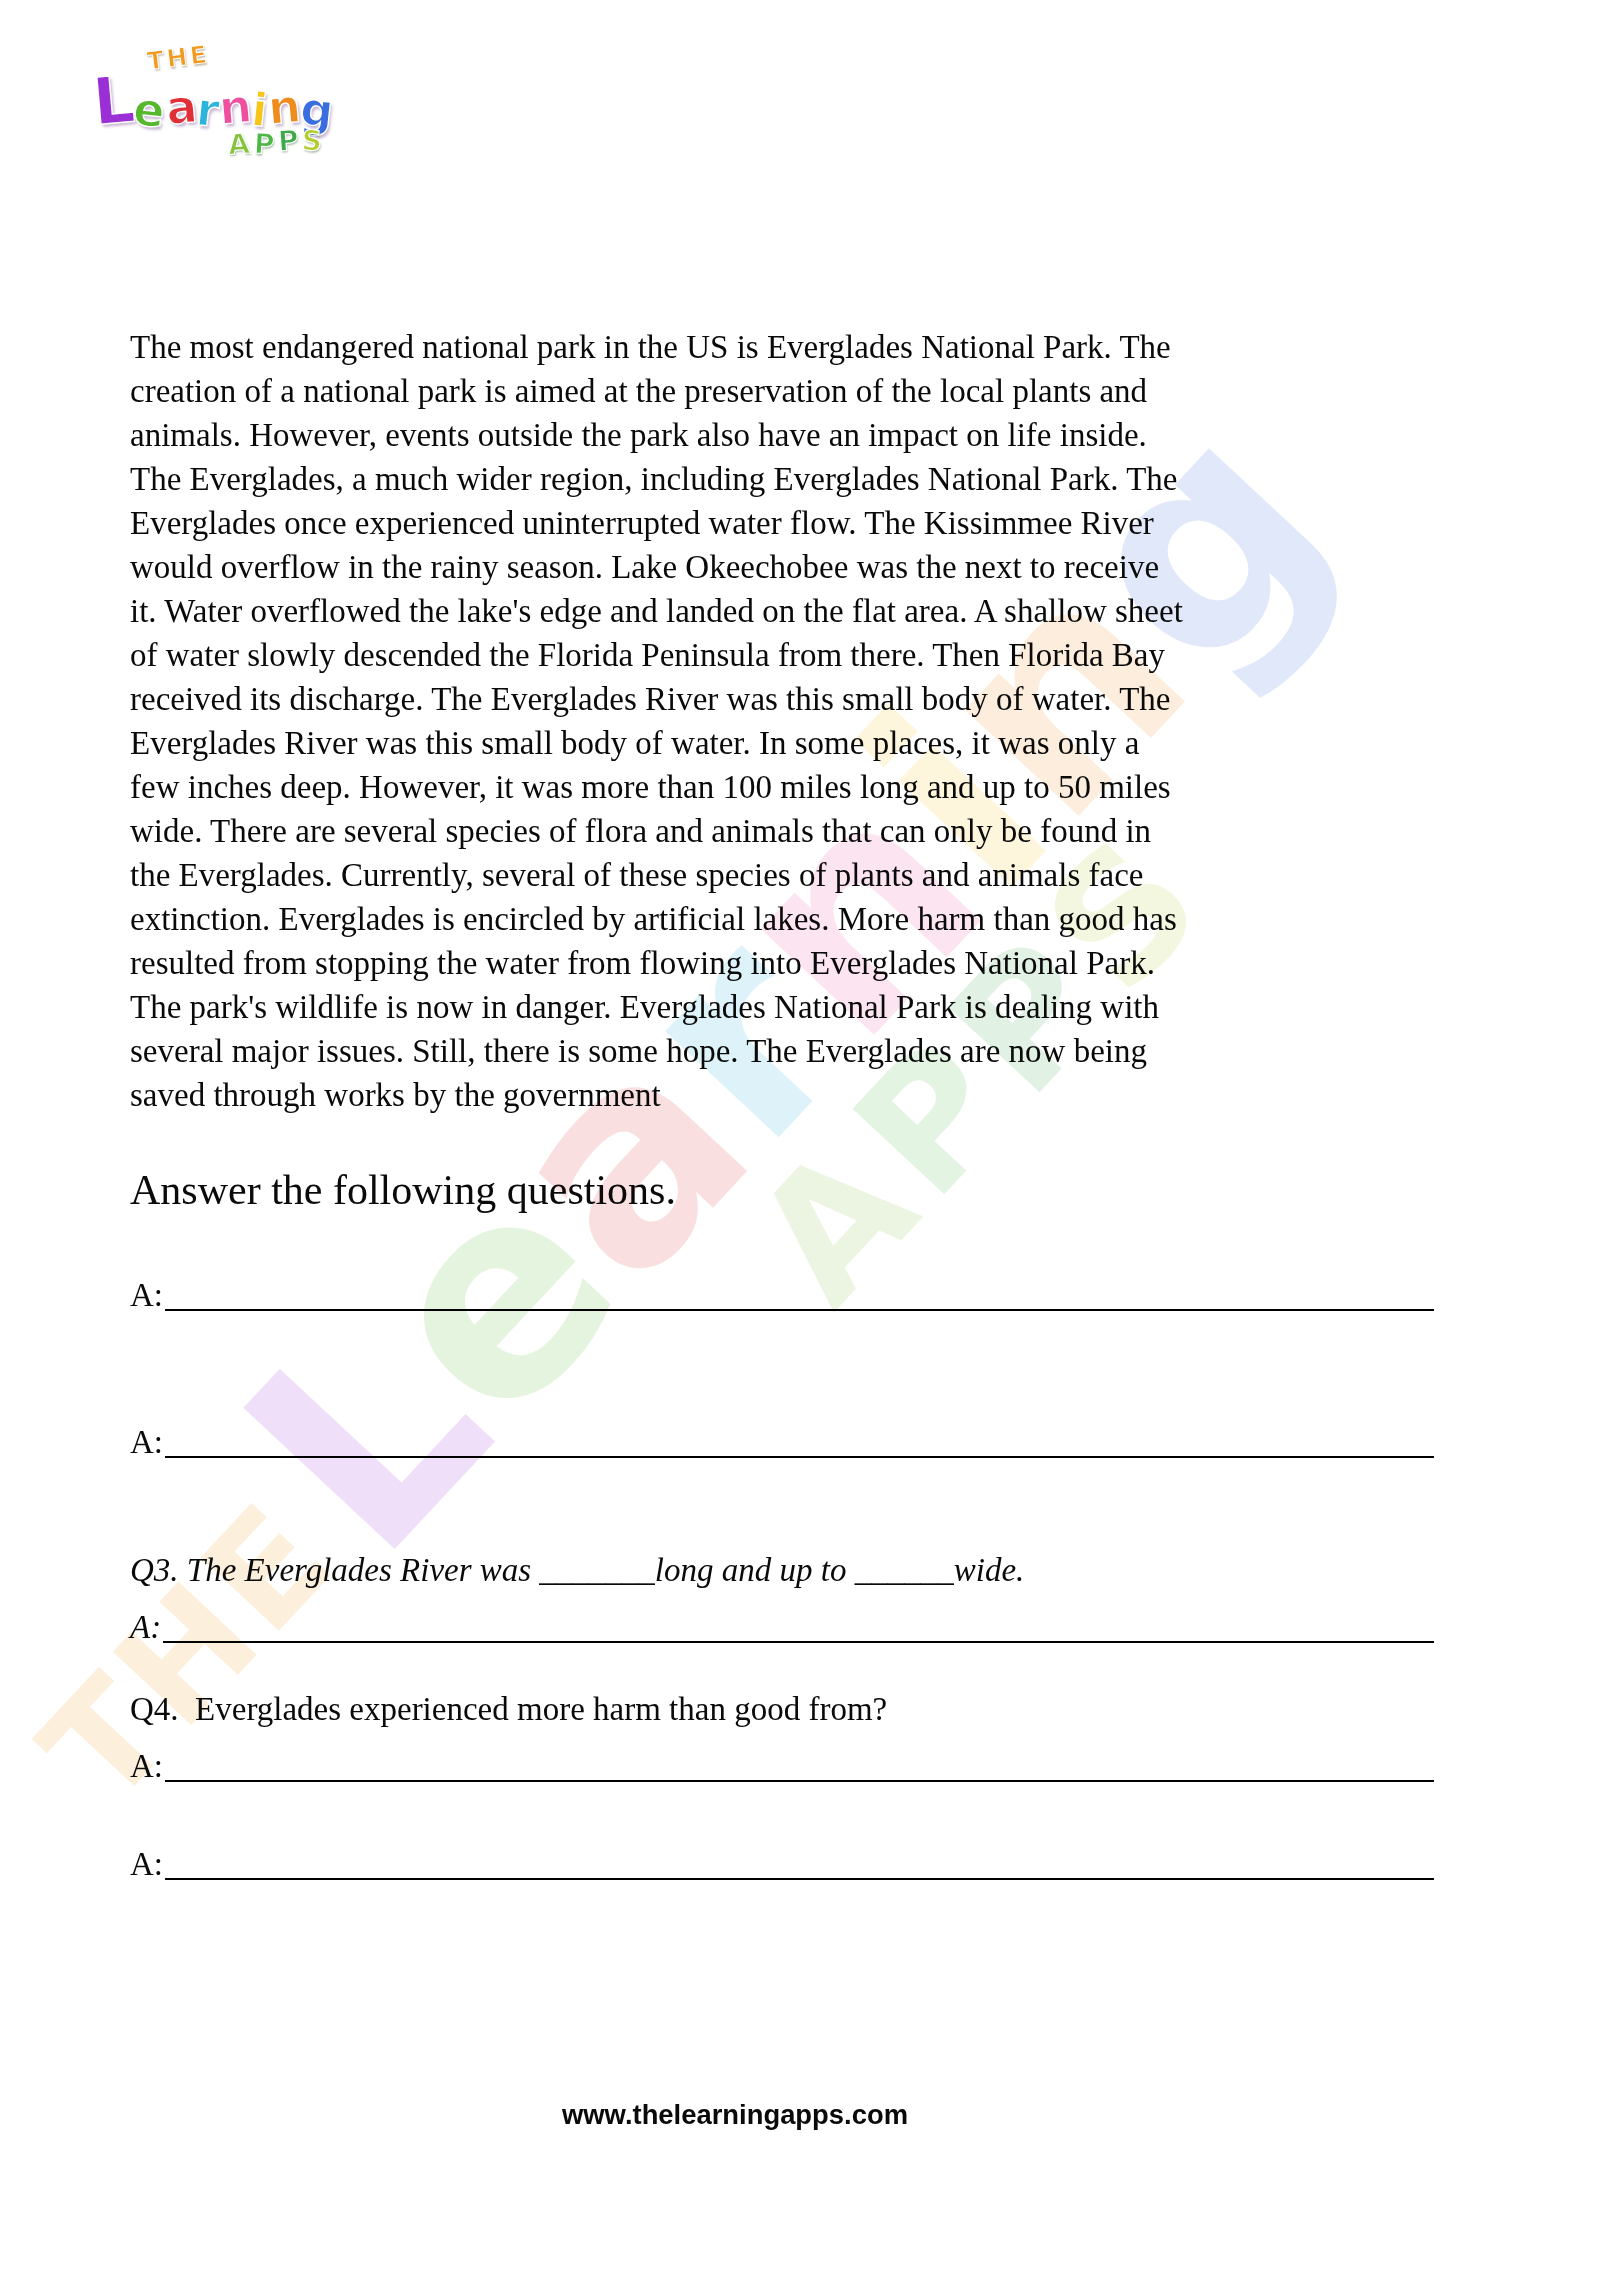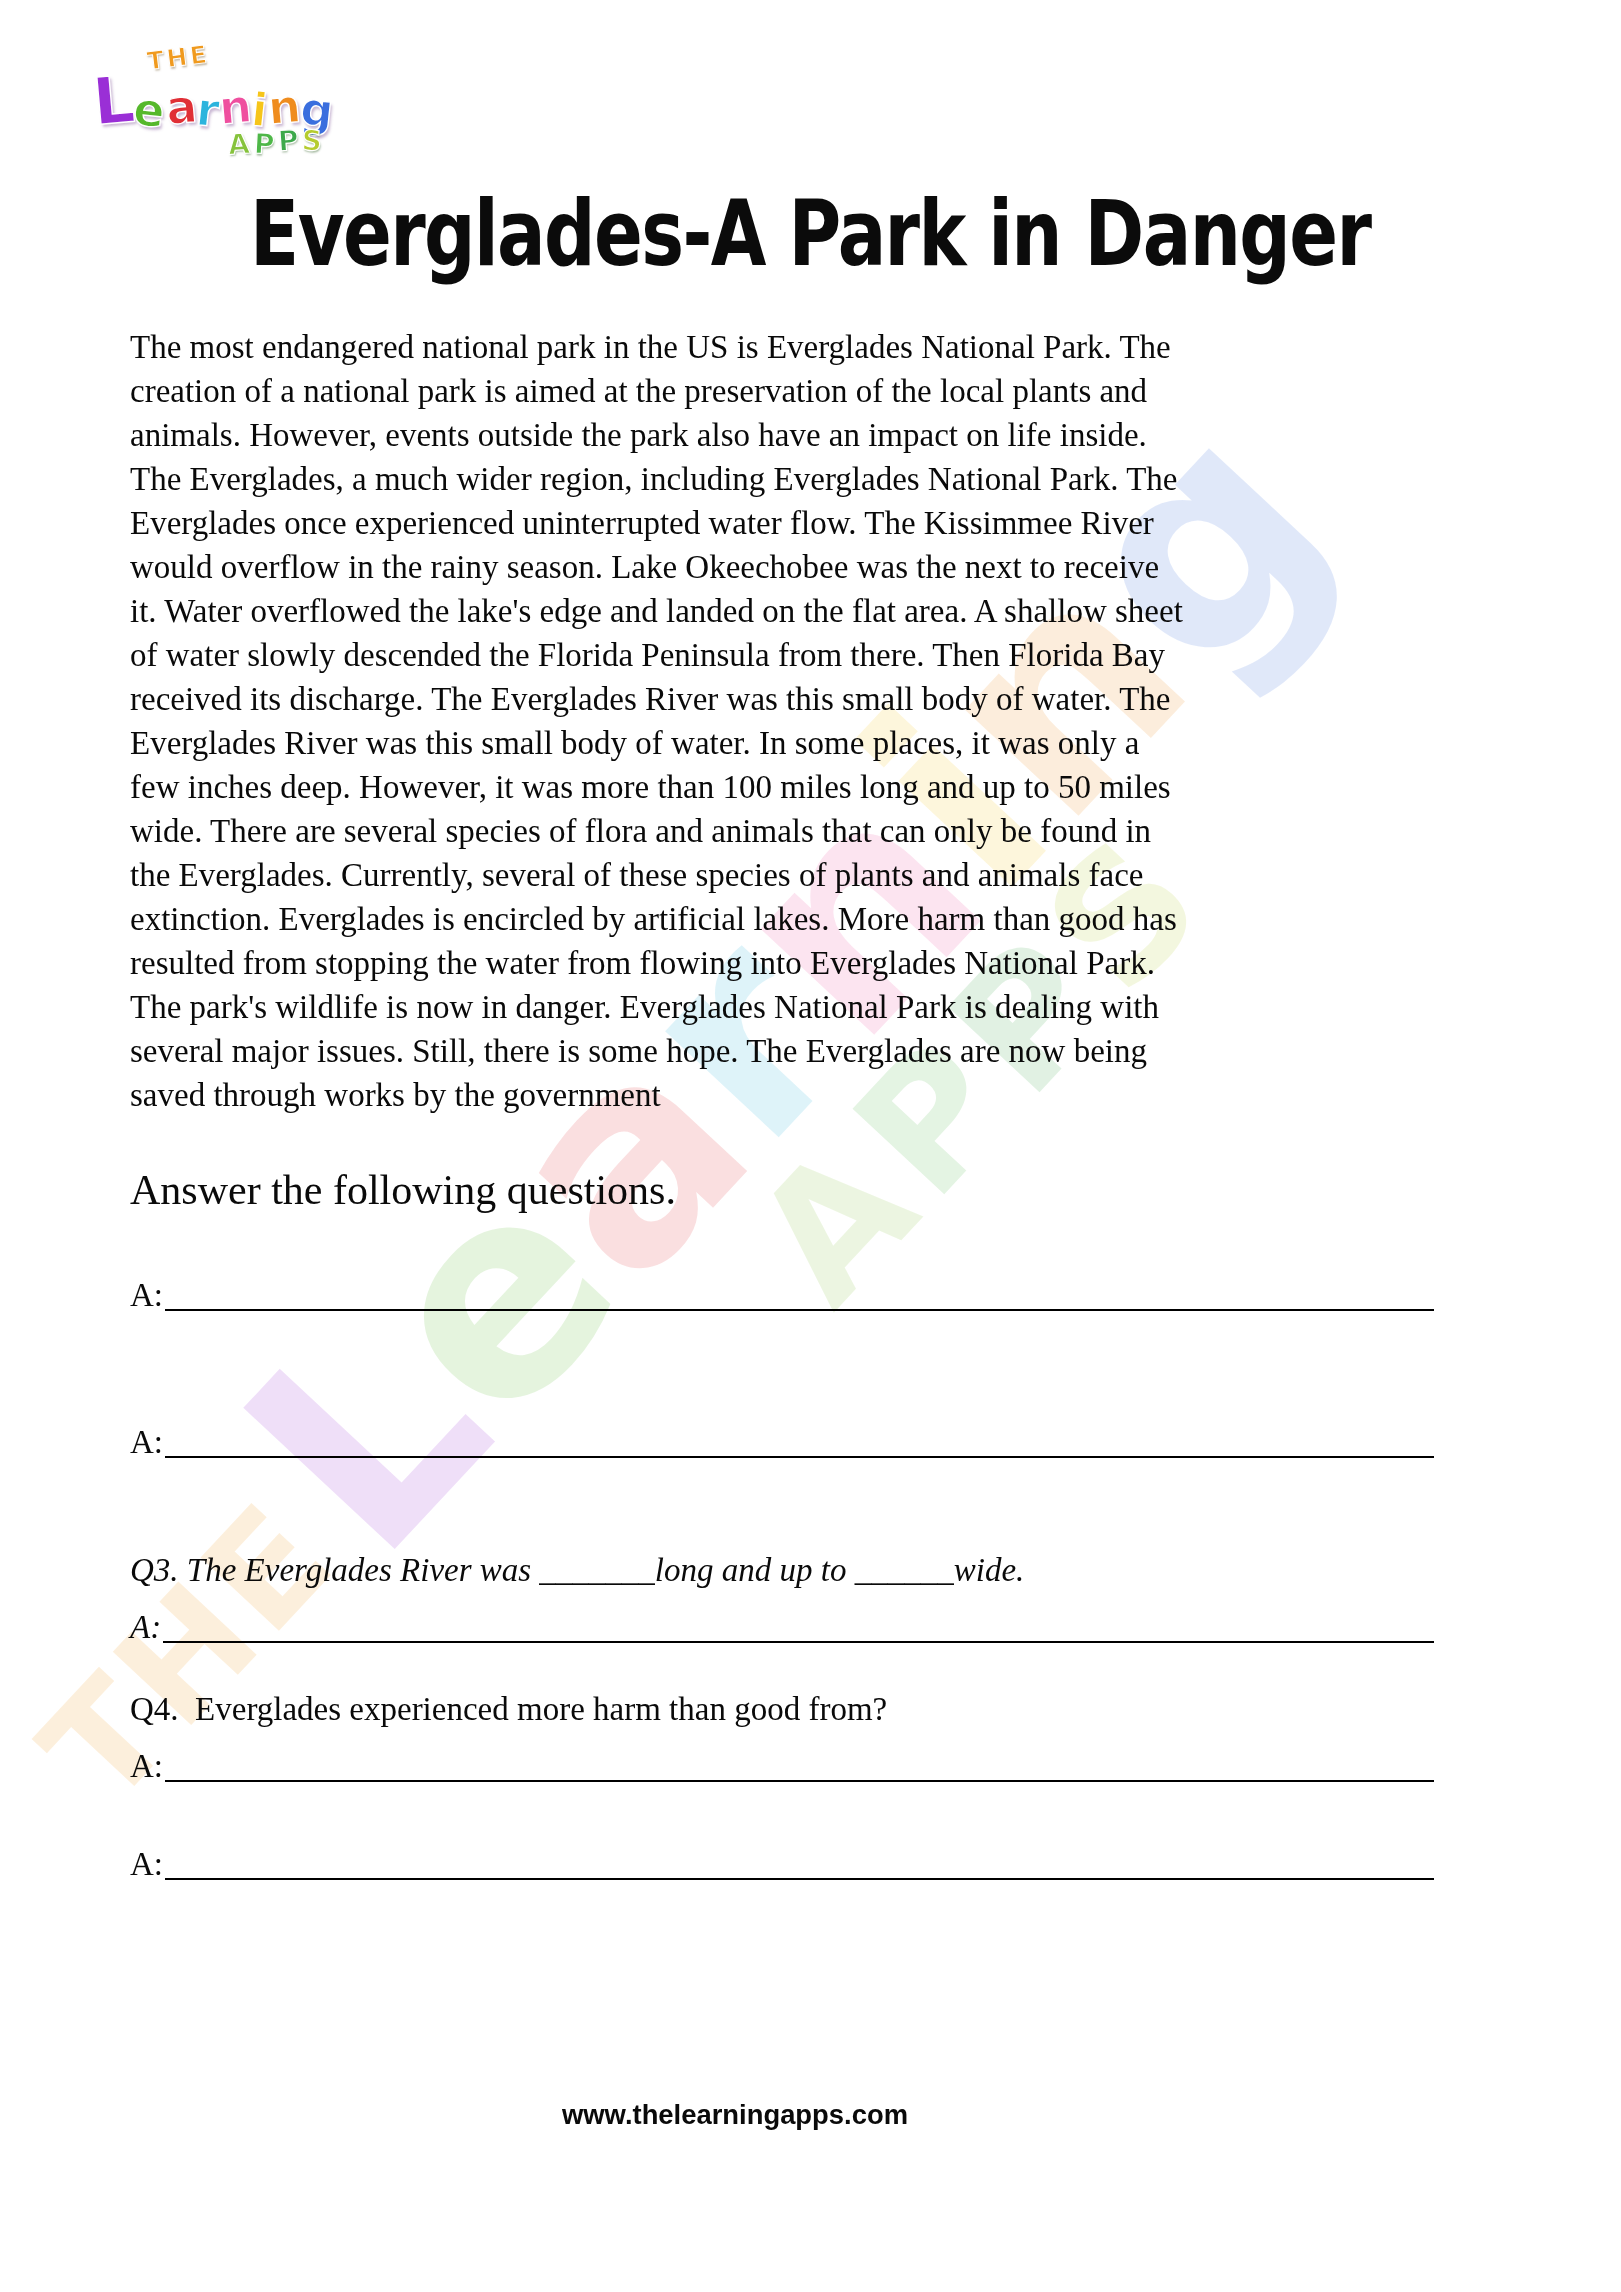"Everglades-A Park in Danger" div.title-wrap { html: <div> <h1>Everglades-A Park in Danger</h1> </div> -> none }
